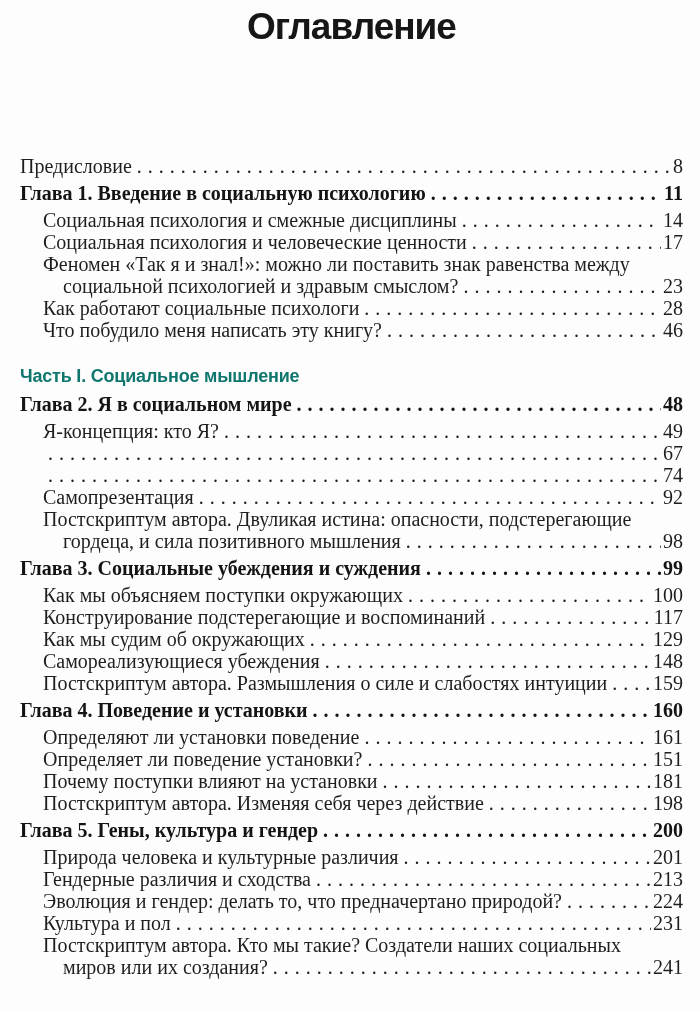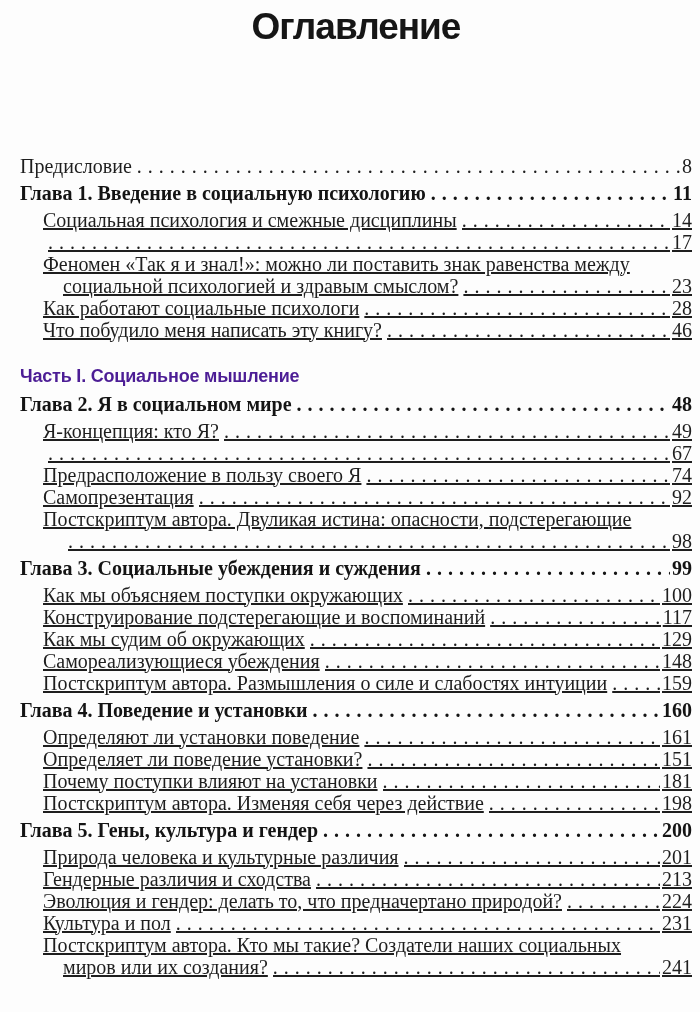"Оглавление" .page { padding: 0 8px 0 20px -> 0 17px 0 20px }
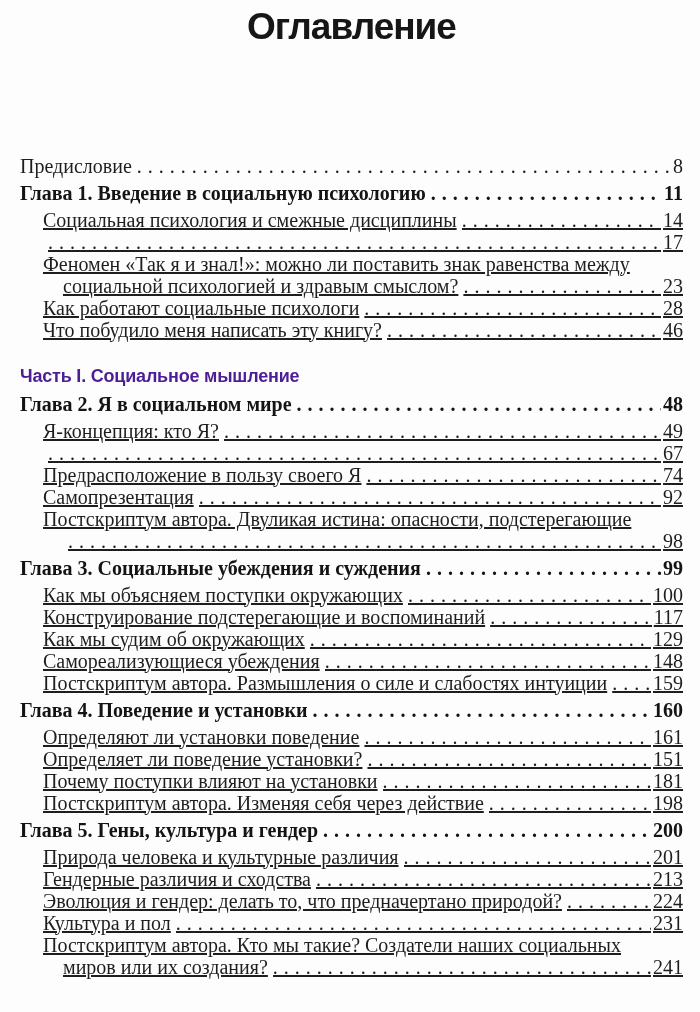"Социальная психология и смежные" .row.sub { text-decoration: underline -> none }
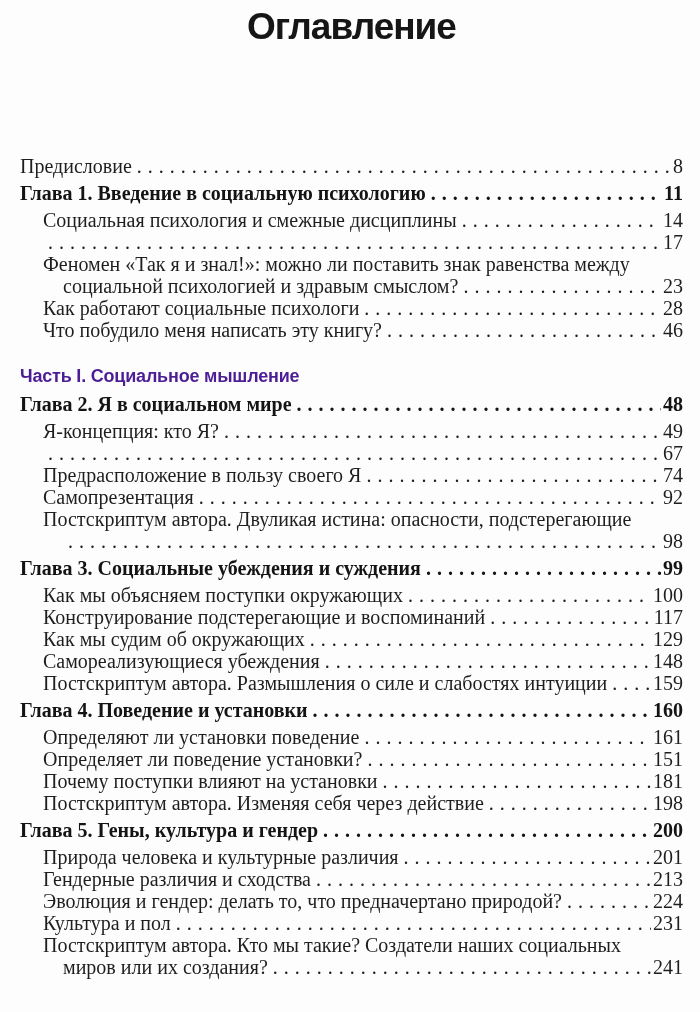"Социальная психология и человеческие" span.txt { html: none -> <span>Социальная психология и человеческие ценности</span> }
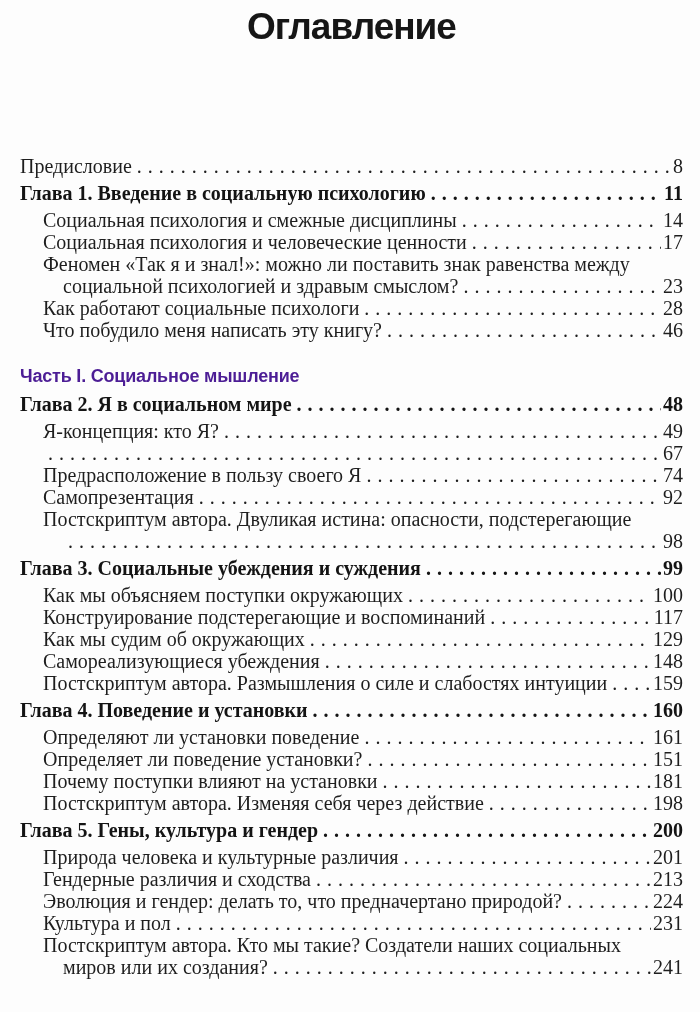"Часть I. Социальное мышление" .part-heading { color: #4c1d95 -> #0f766e }
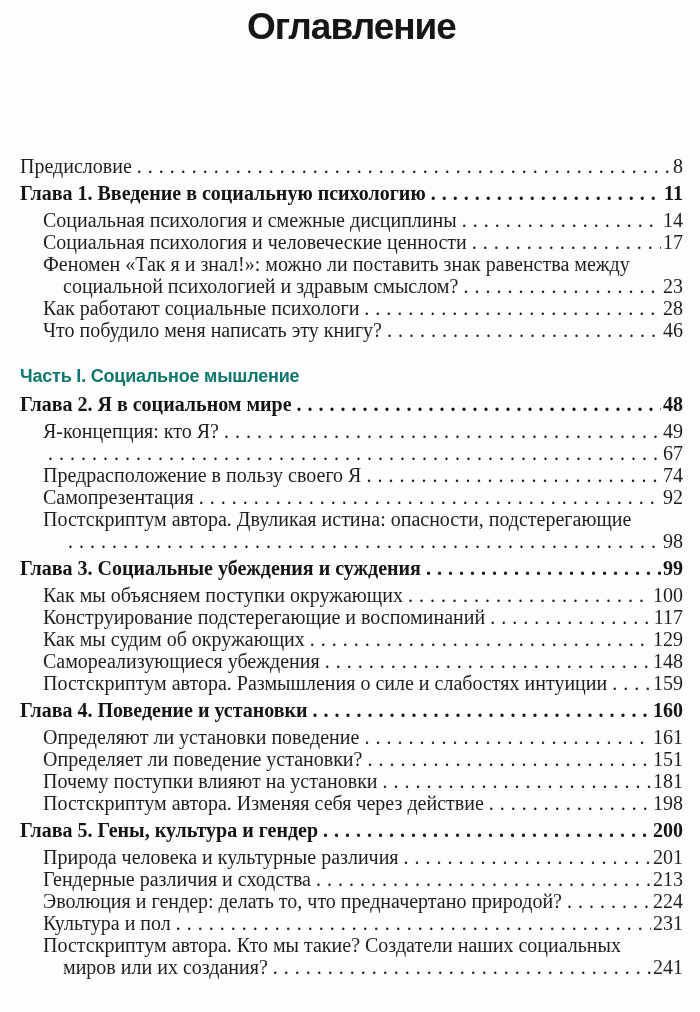"Предрасположение в пользу своего Я" span.txt { html: <span>Предрасположение в пользу своего Я</span> -> none }
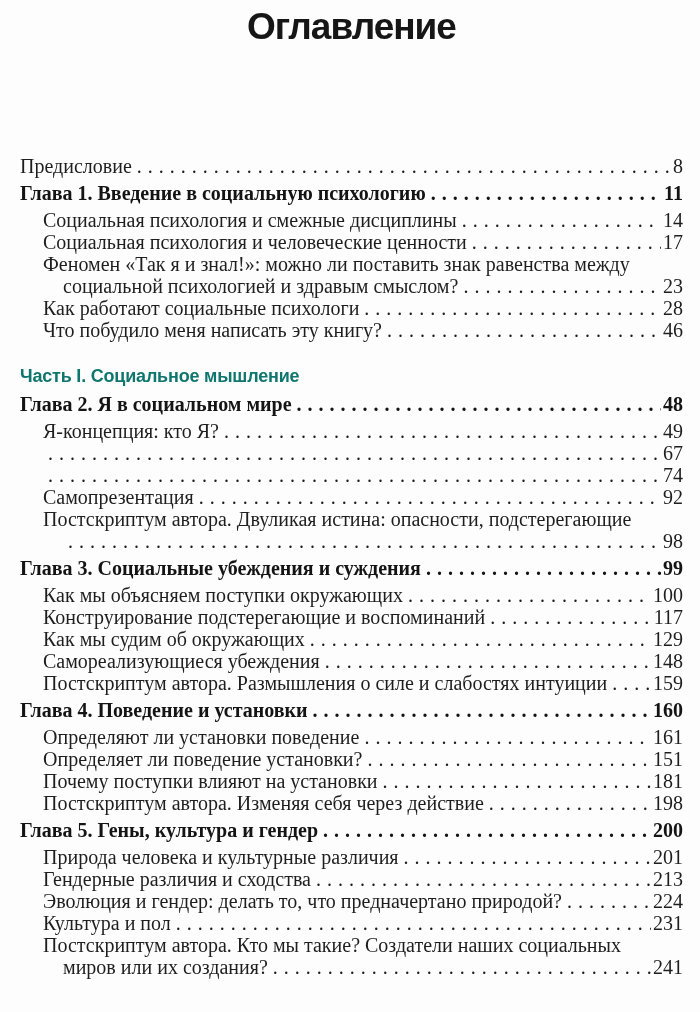"гордеца, и сила позитивного мышления" span.txt { html: none -> <span>гордеца, и сила позитивного мышления</span> }
